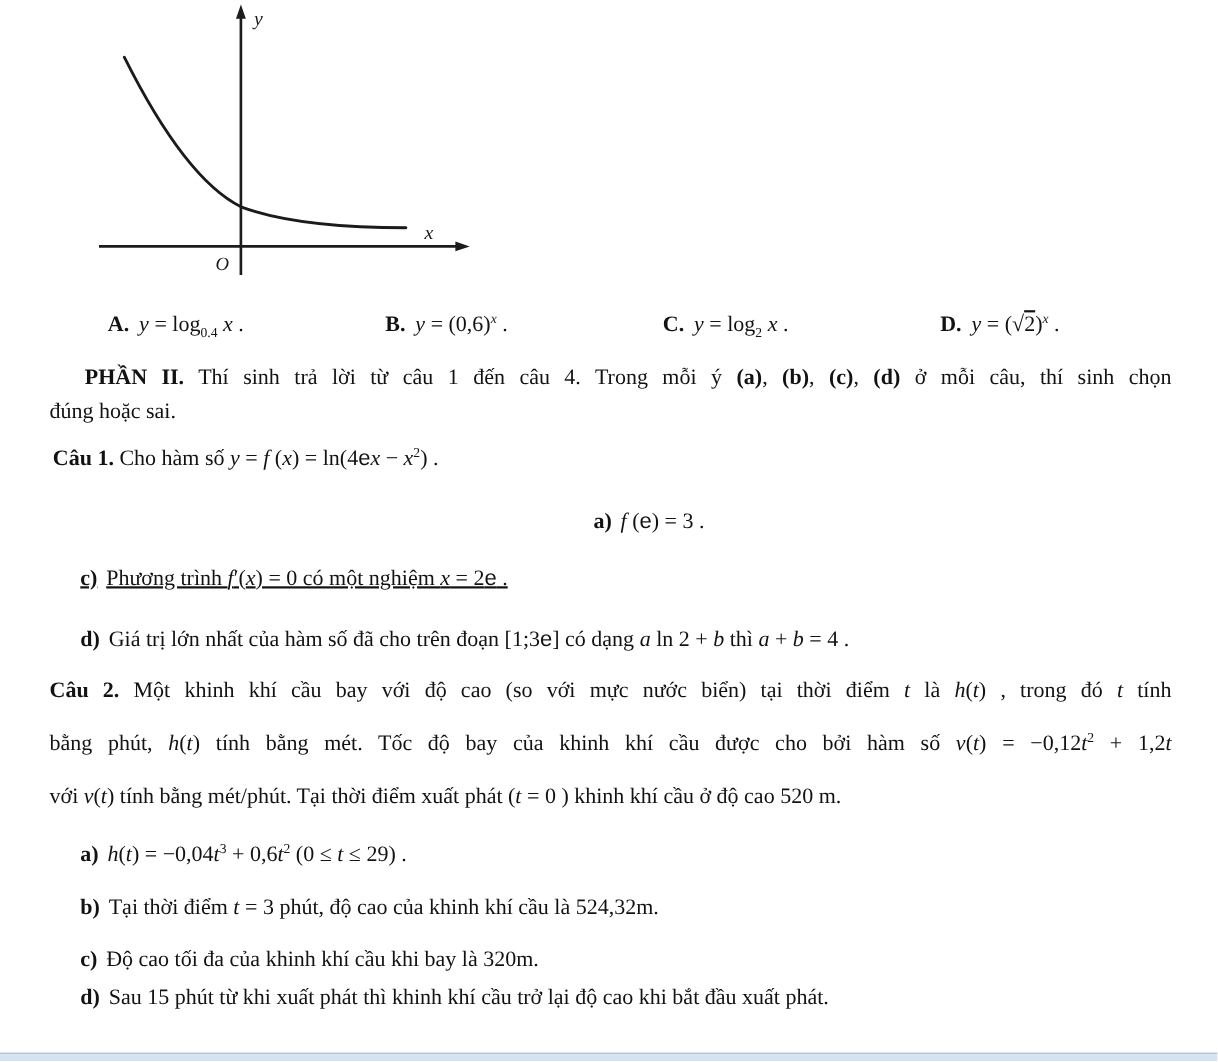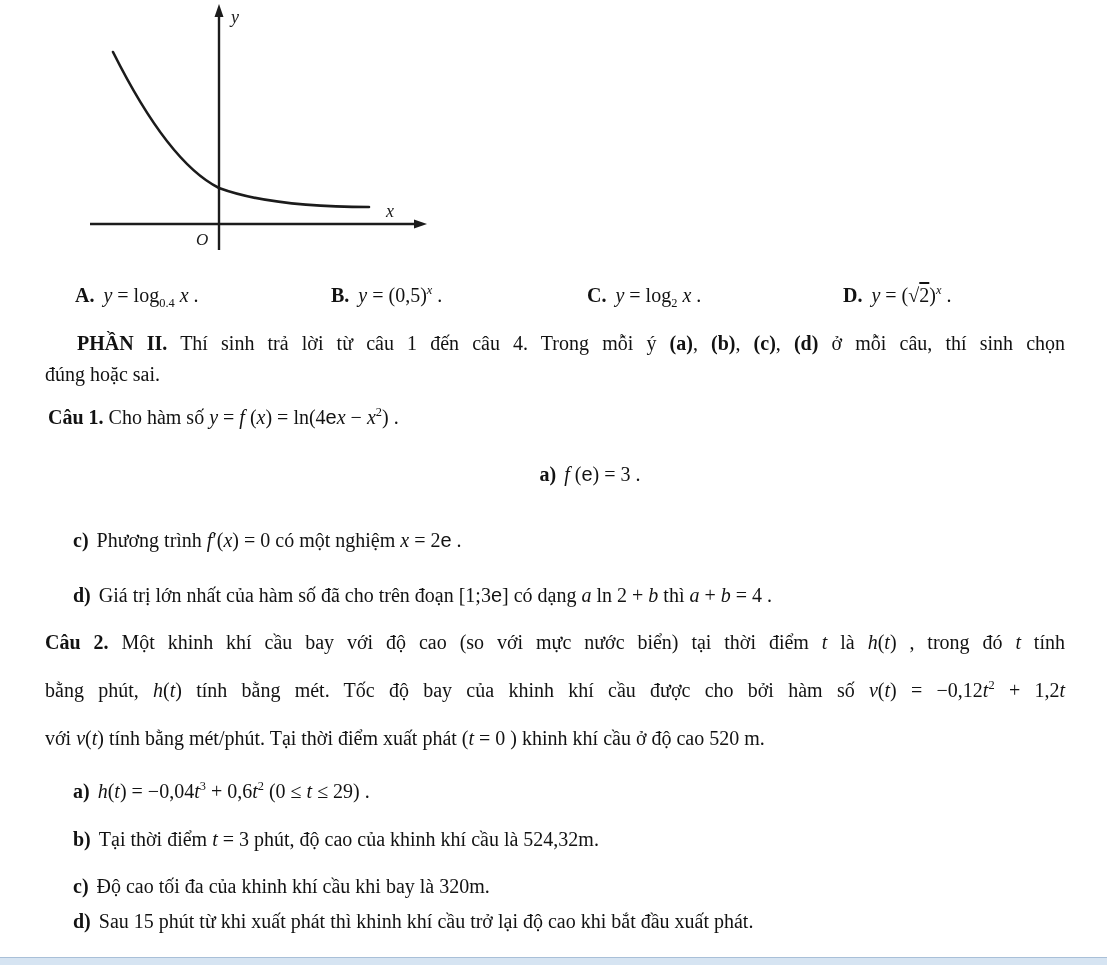"A. y = log0.4 x" .options-row { padding-left: 75px -> 98px }
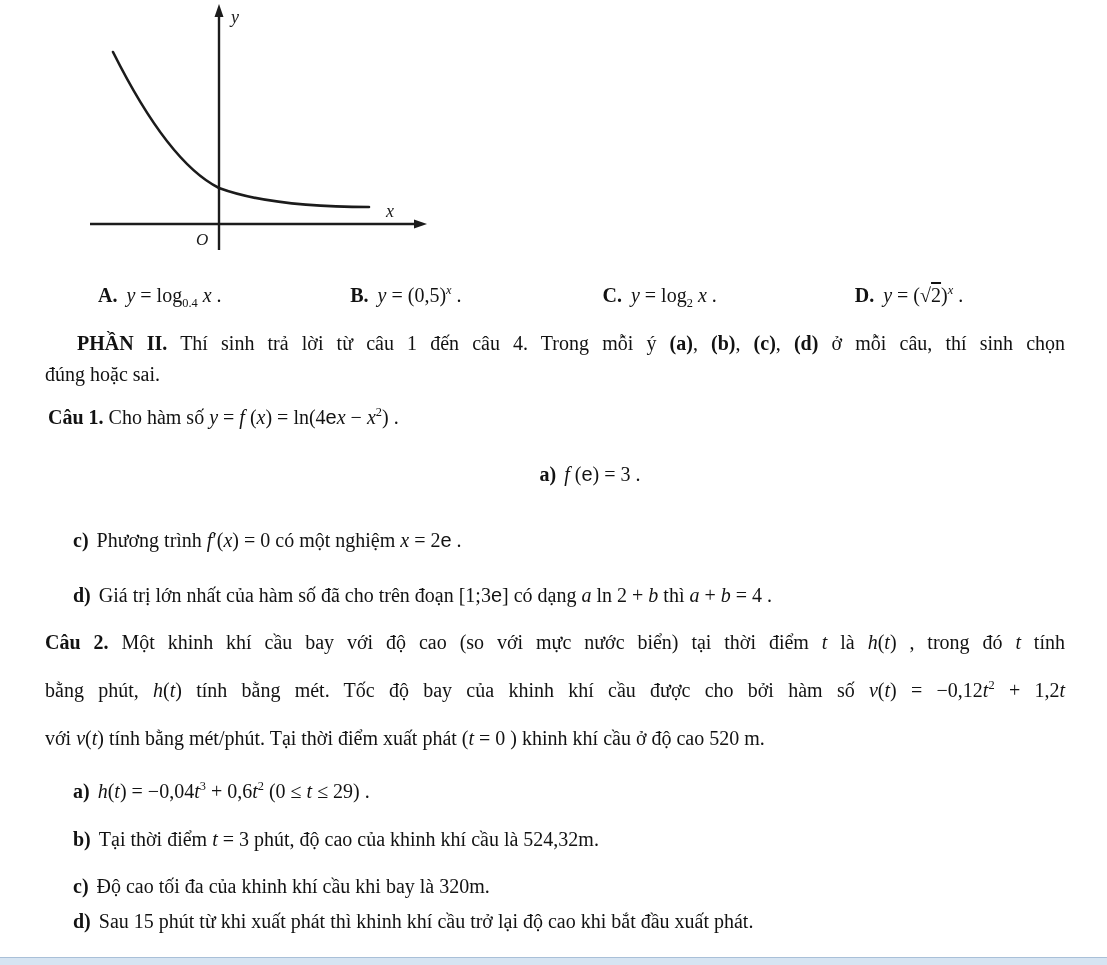"= (0,5)" span.run-r { text: 0,5 -> 0,6 }
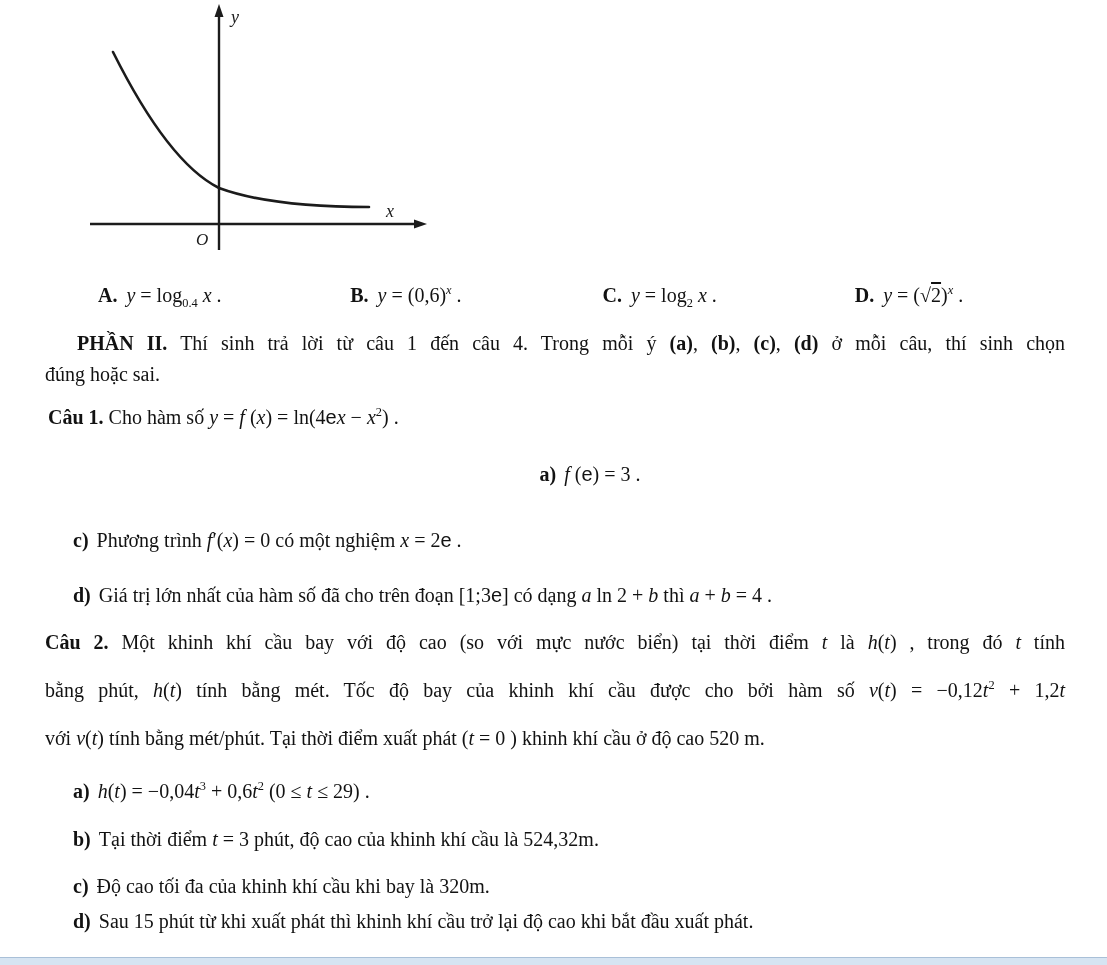"c) Phương trình f′(x) =" .q1c { margin-top: 35px -> 21px; text-decoration: none -> underline }
